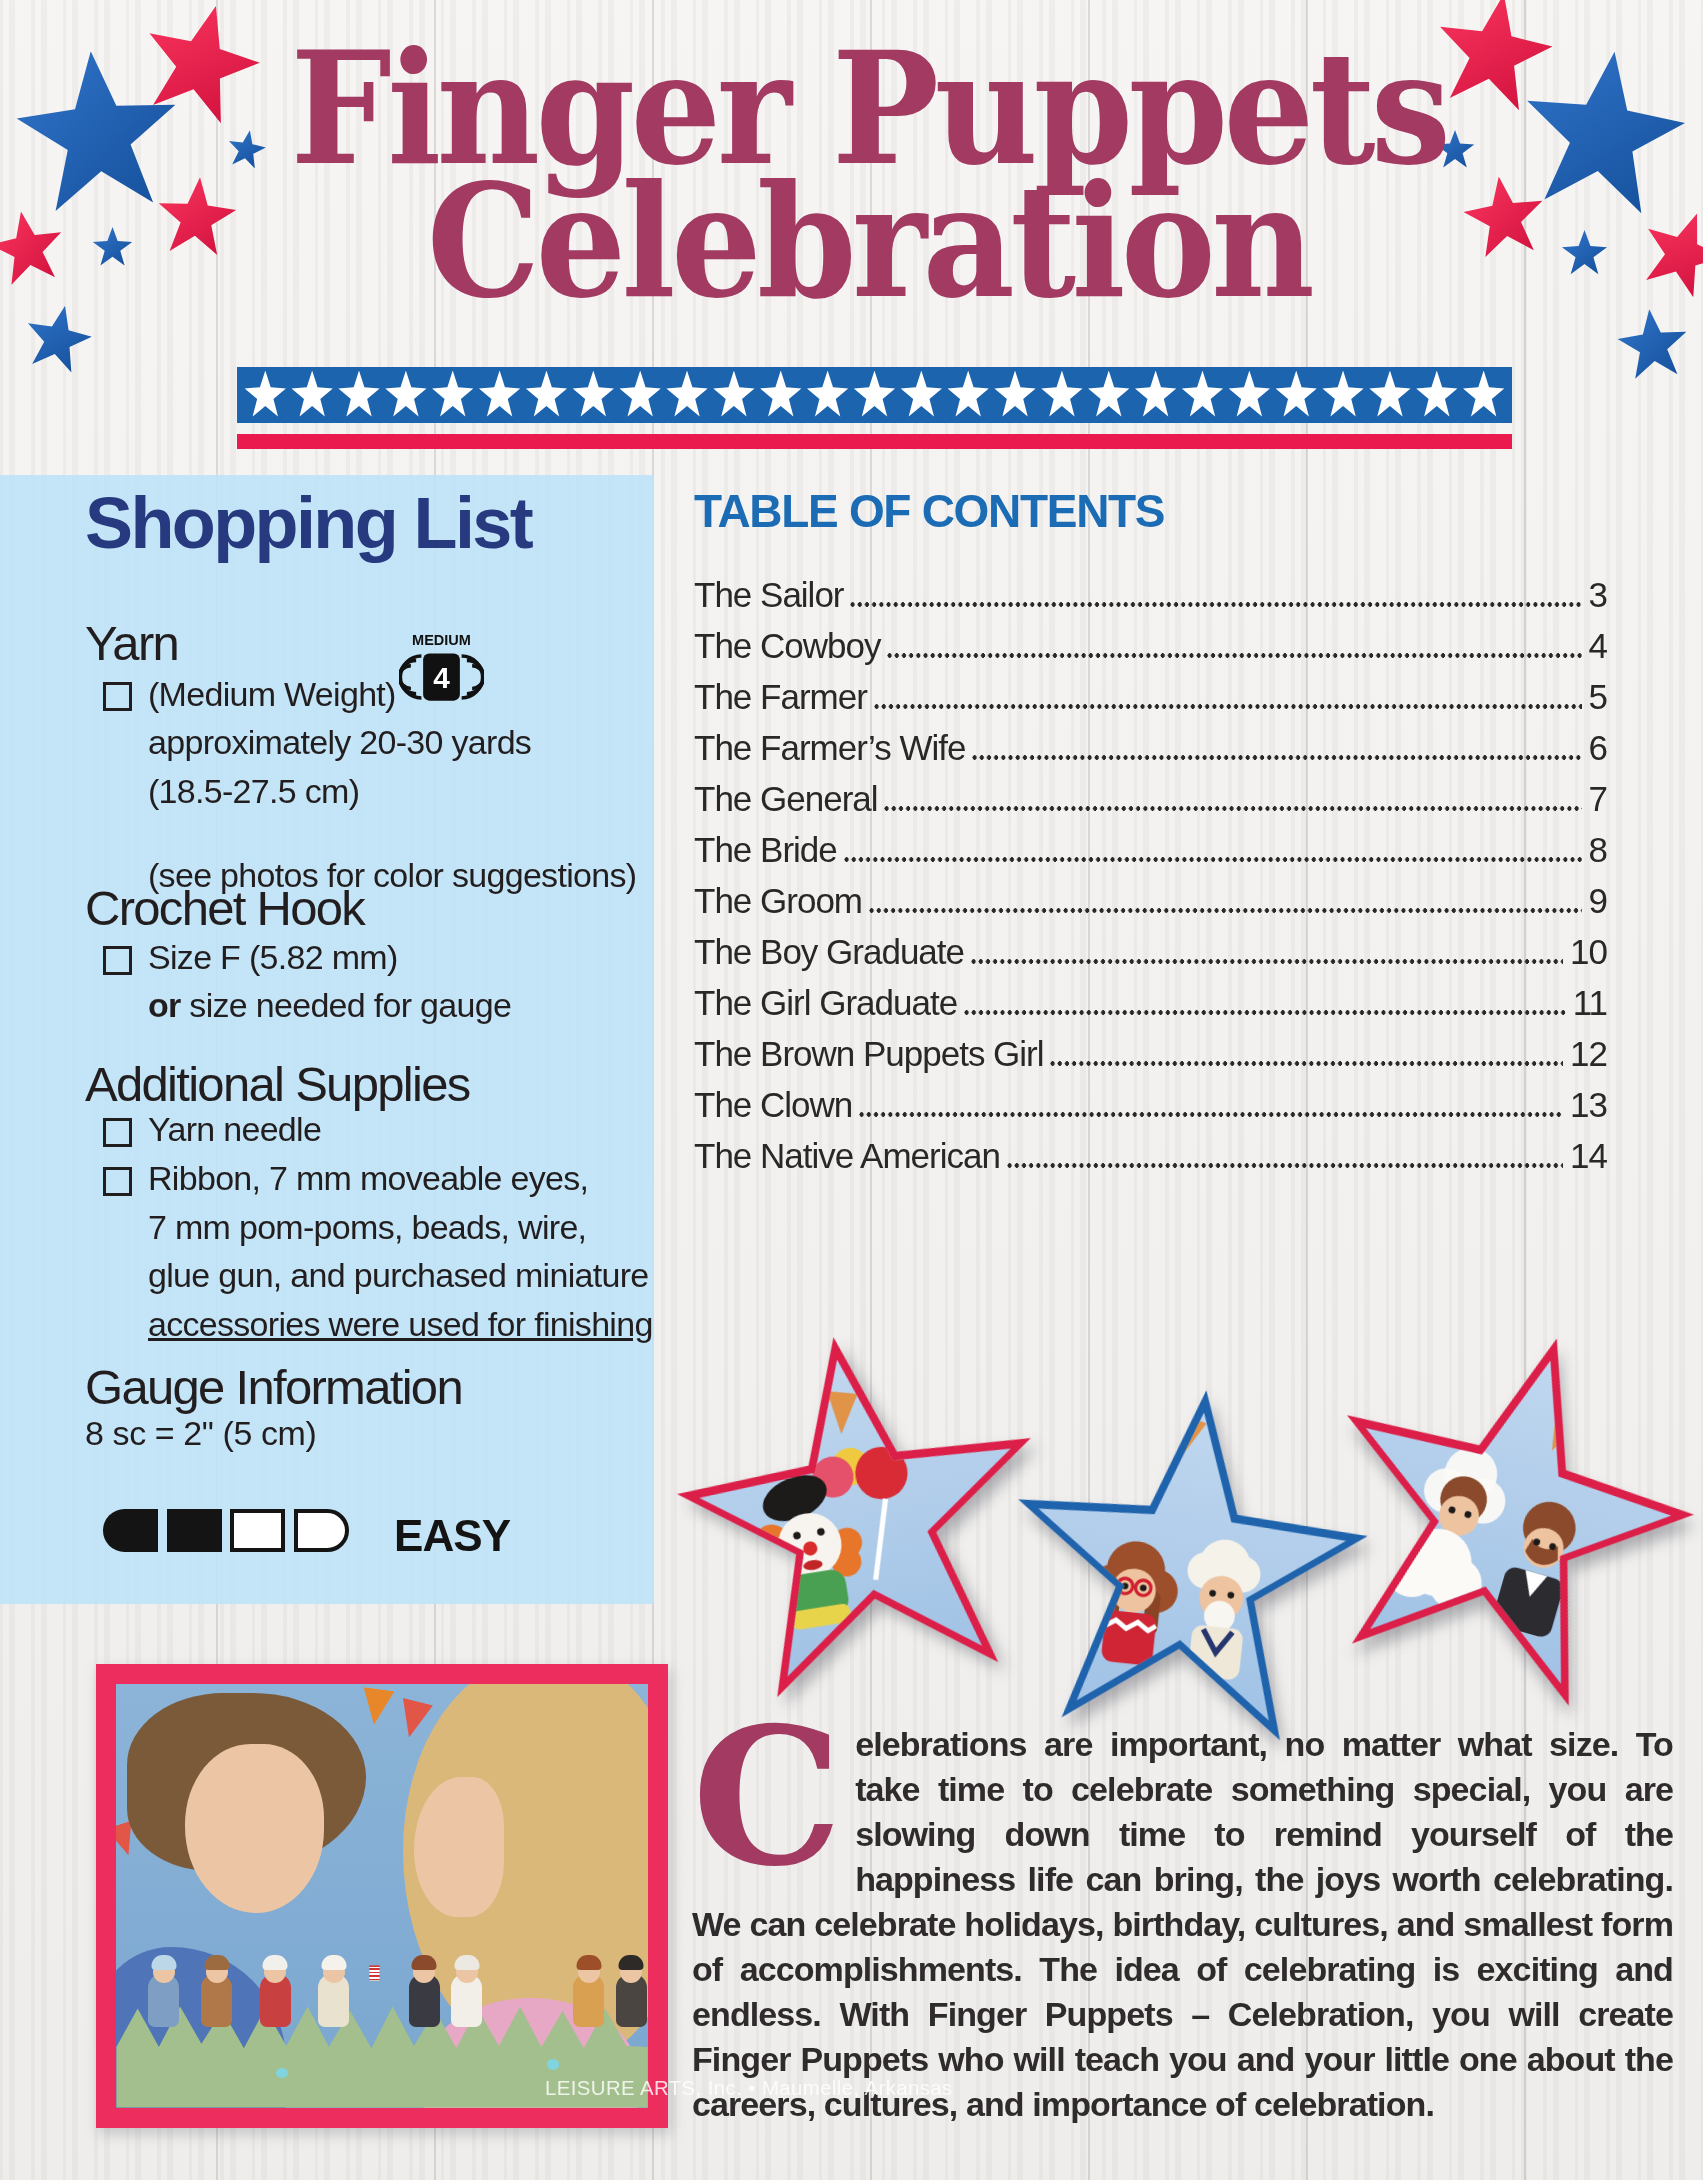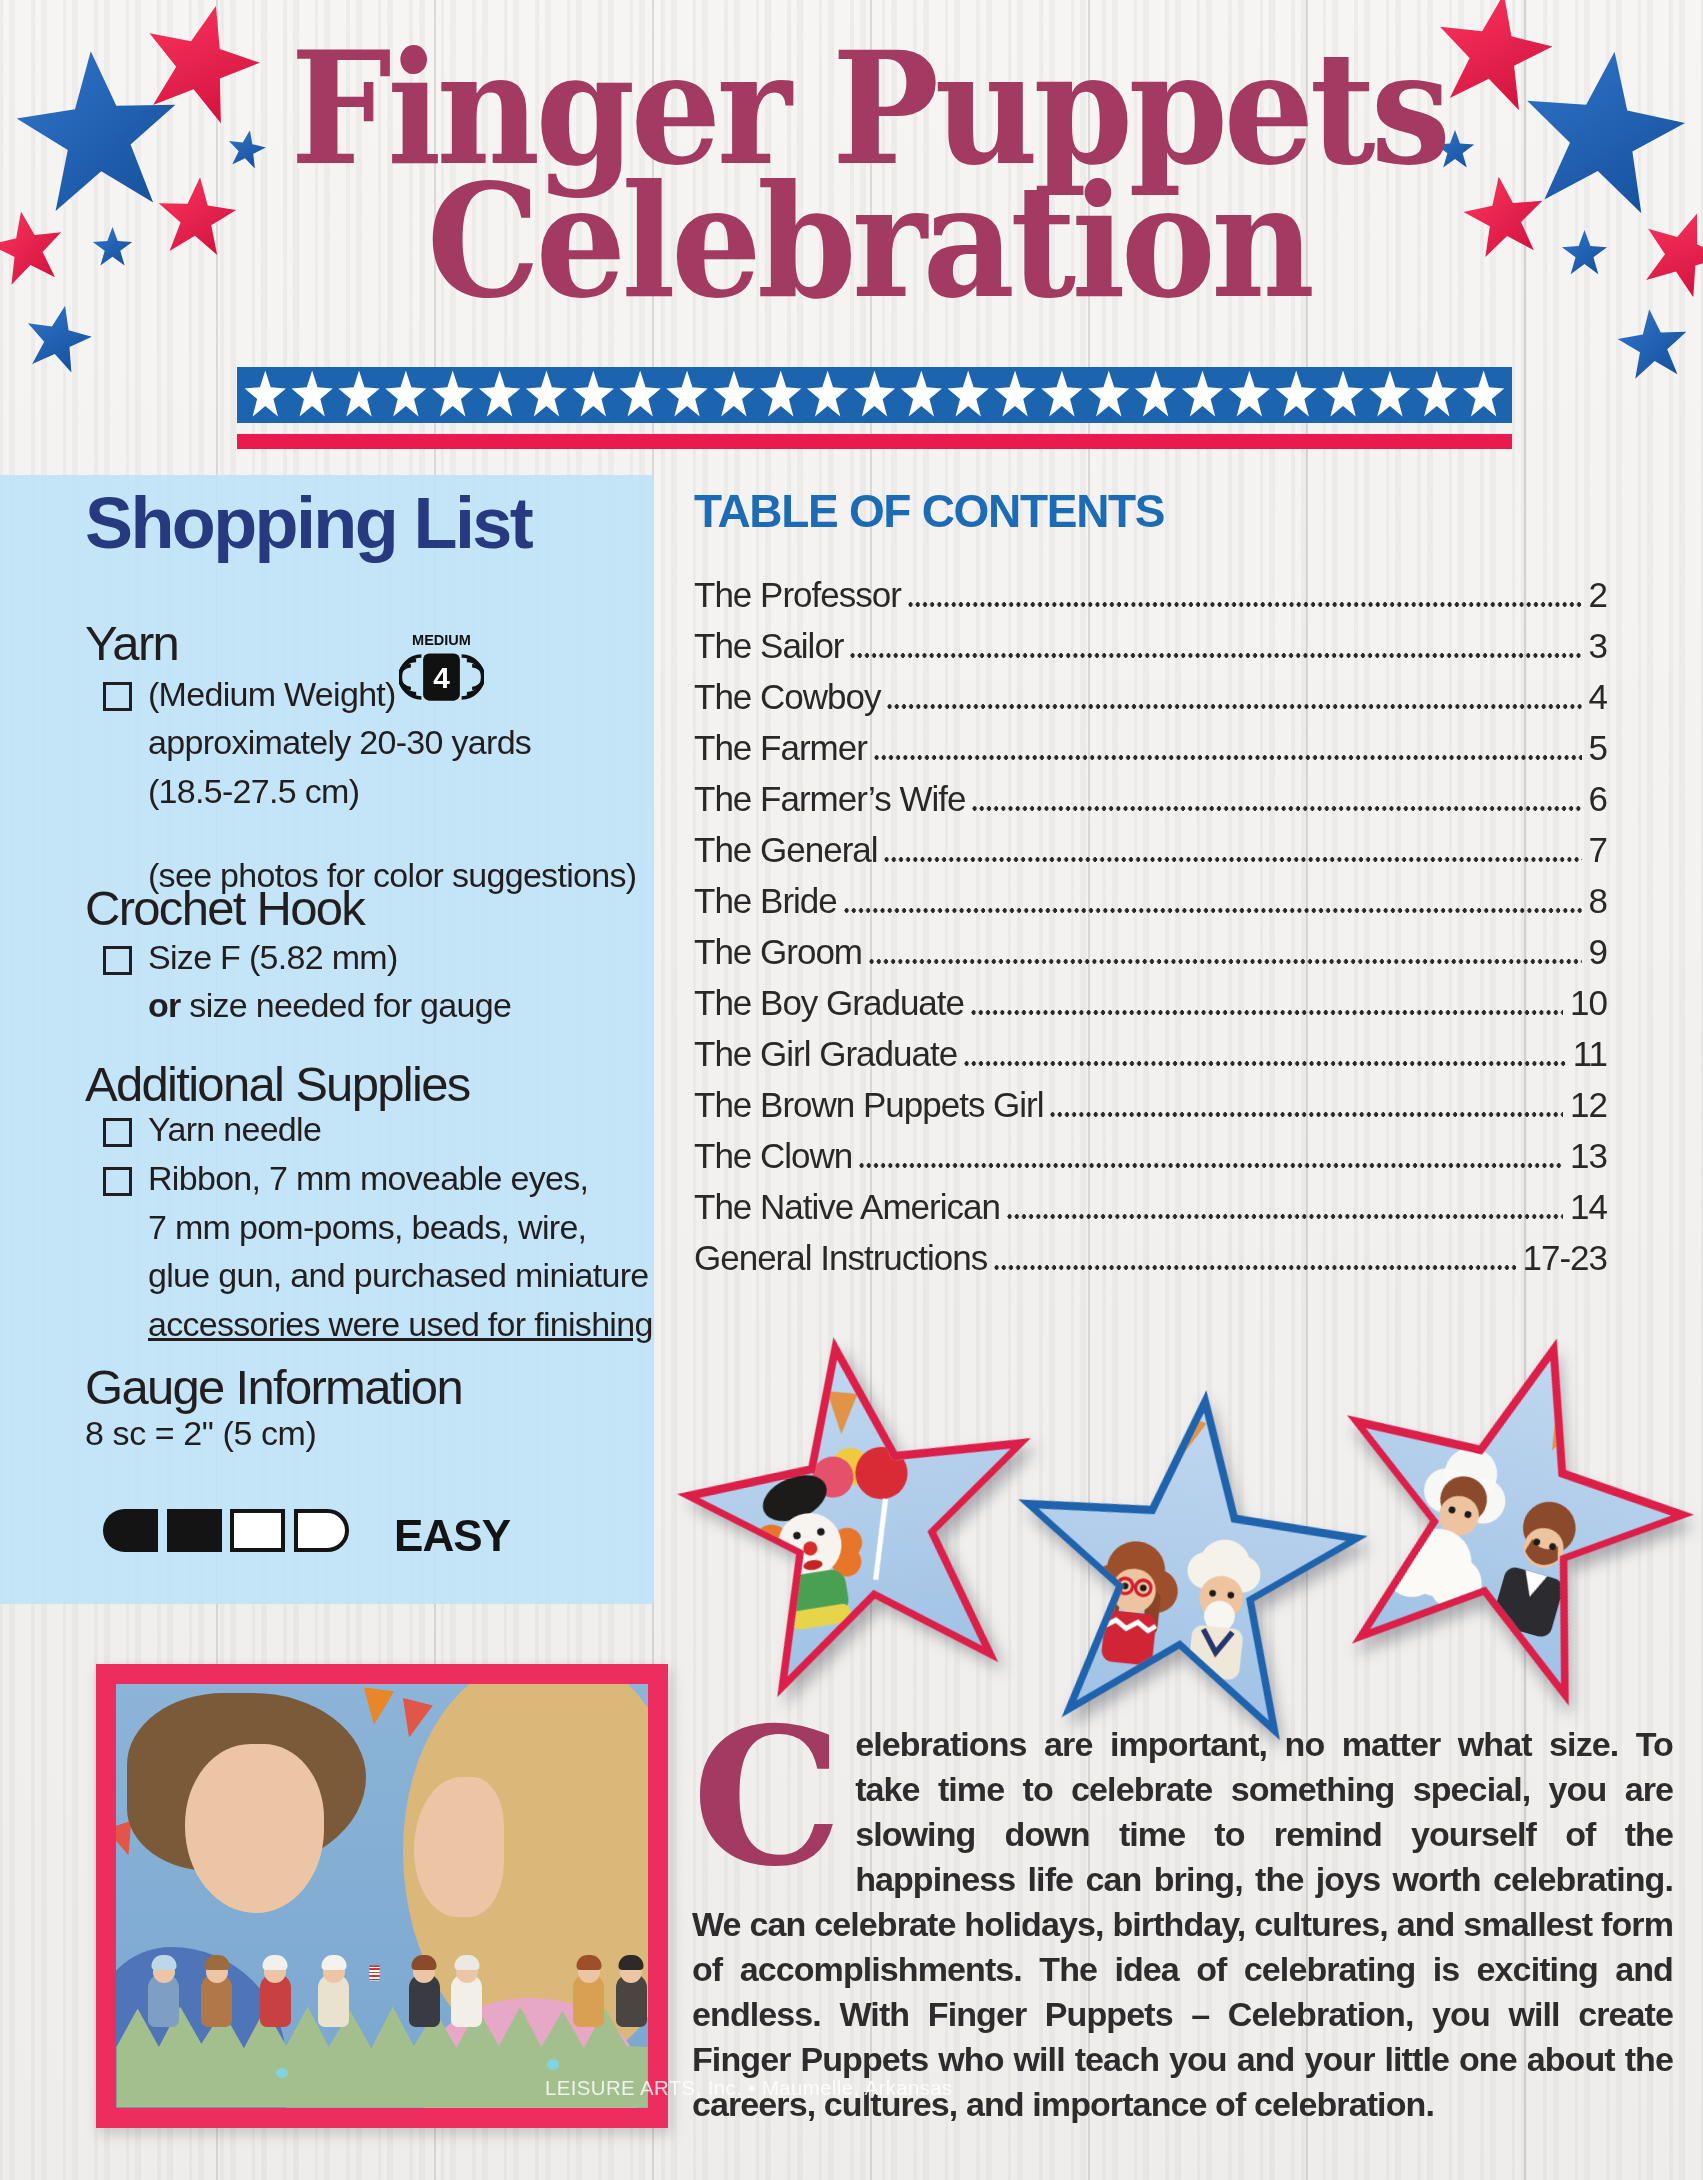"The Professor" div.toc-row { html: <div> <span>The Professor</span> <span></span> <span>2</span> </div> -> none }
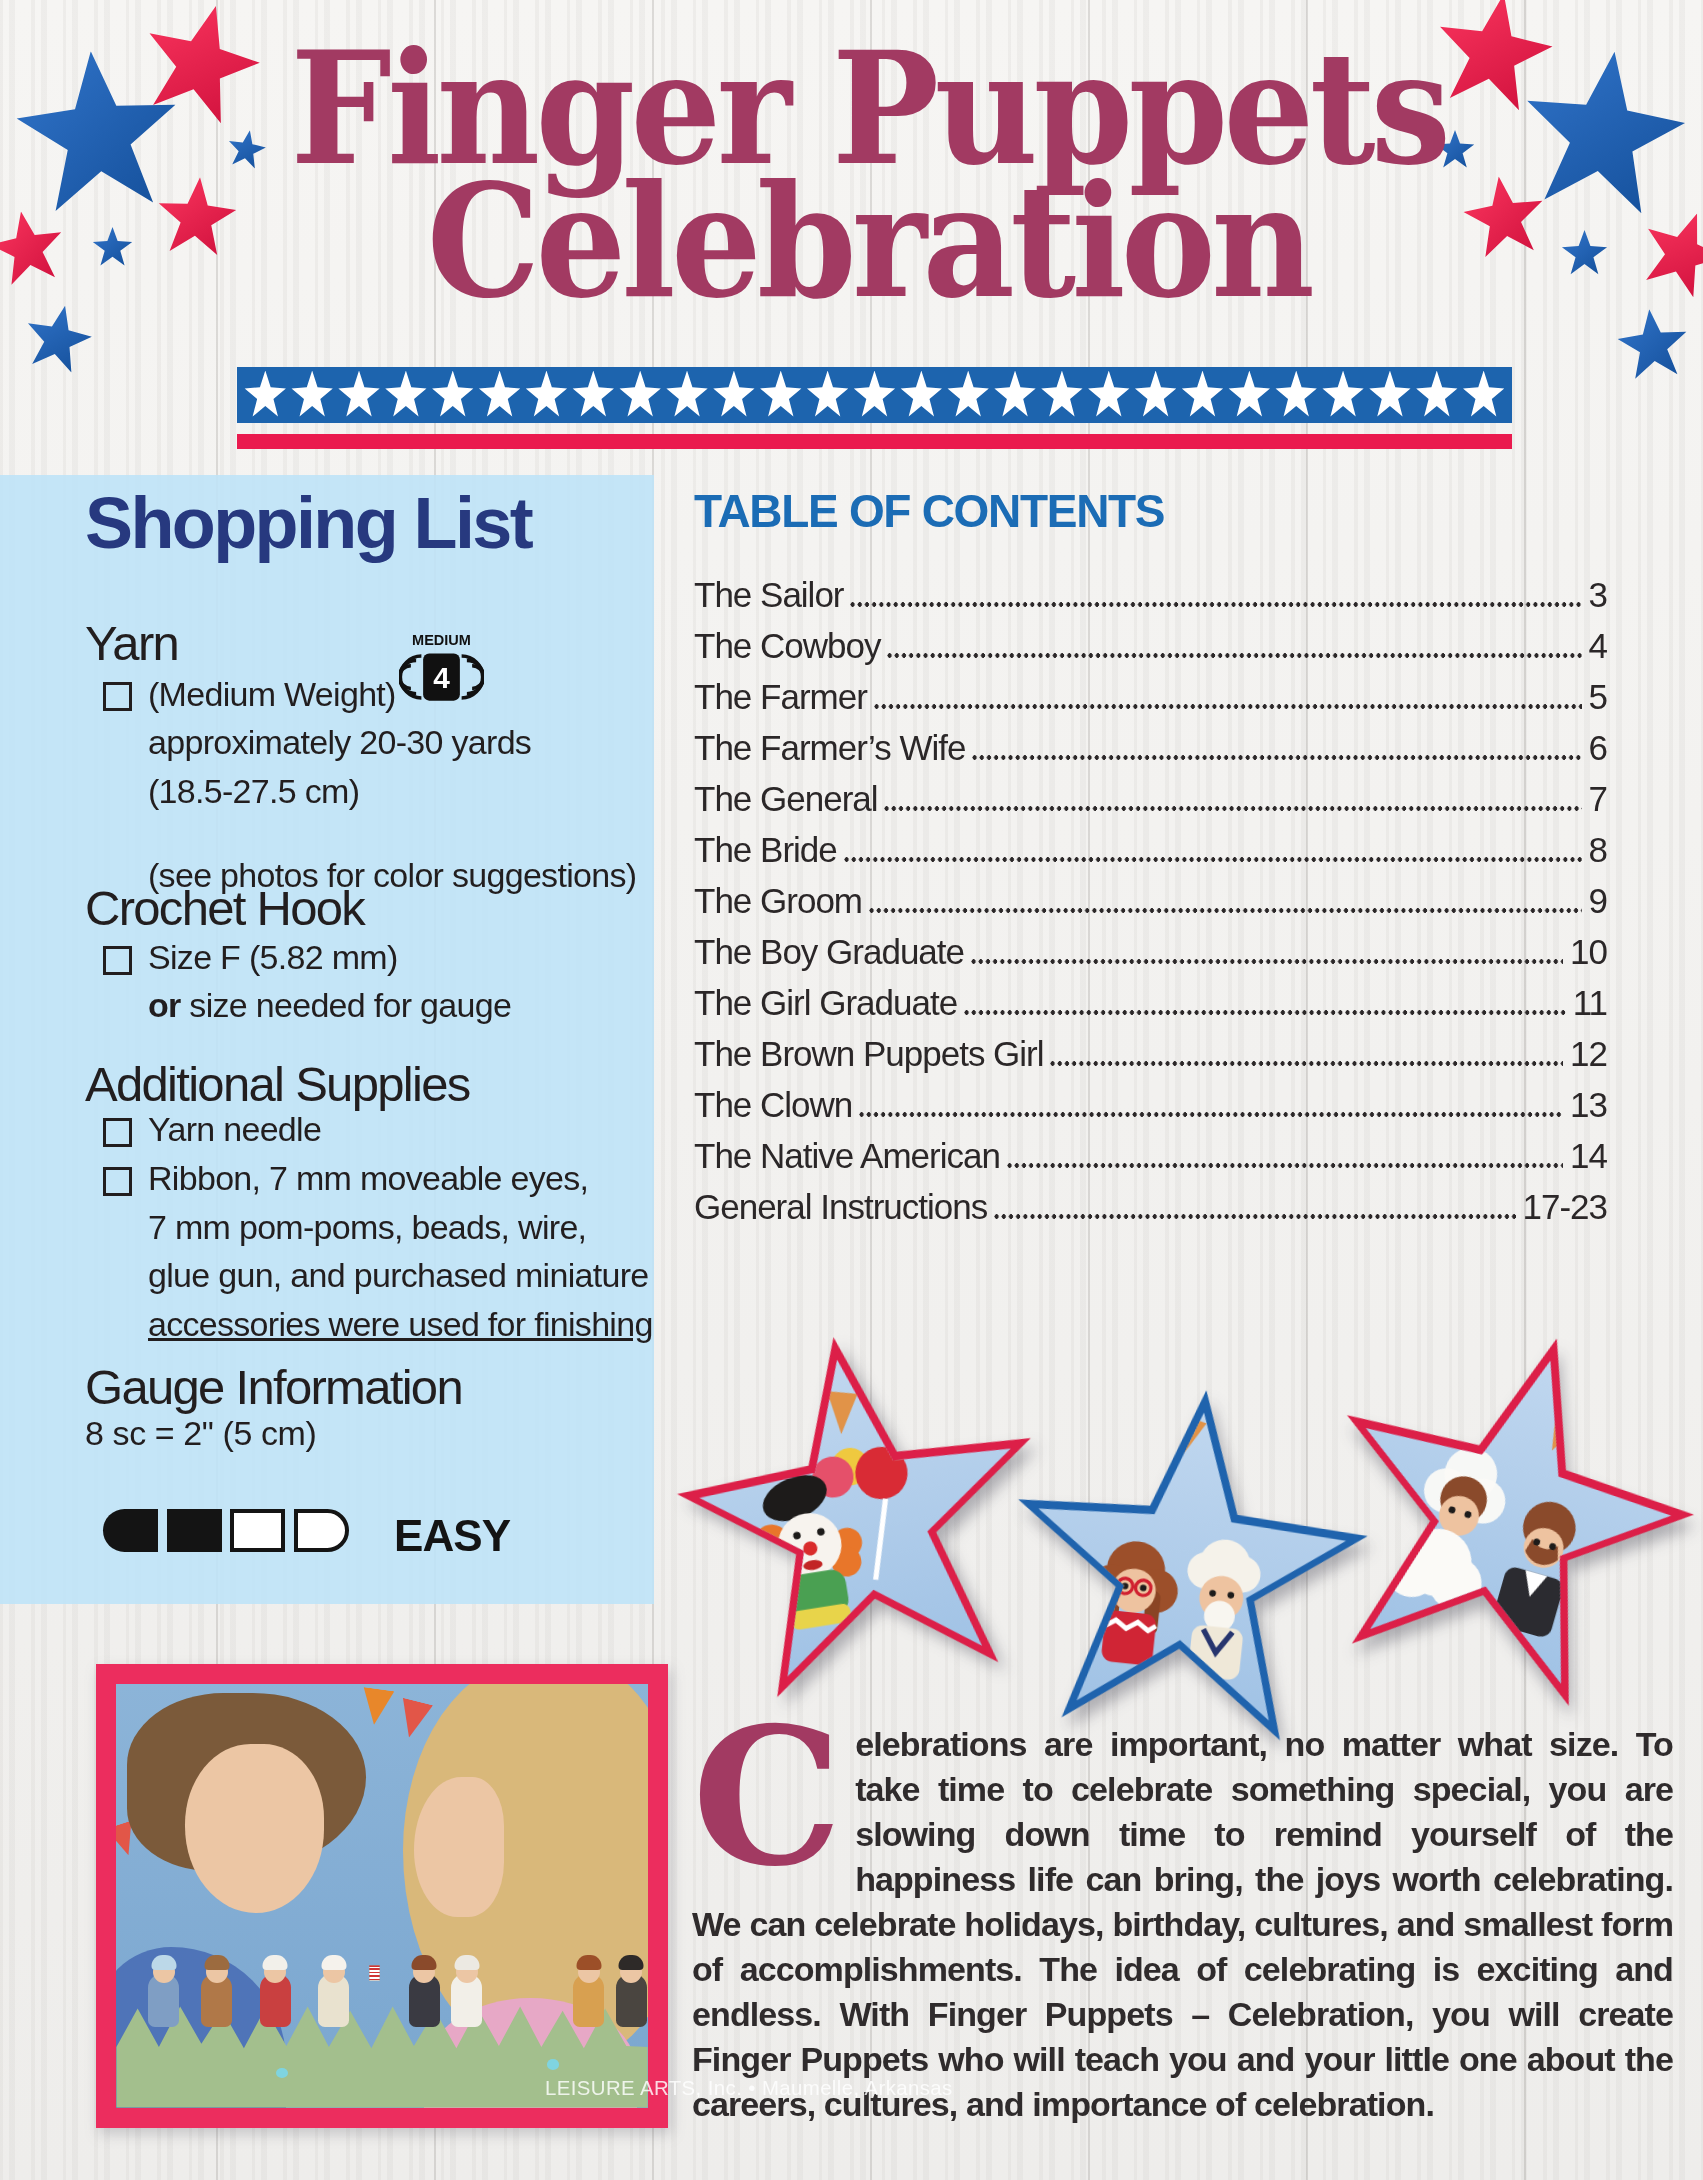"General Instructions" div.toc-row { html: <div> <span>General Instructions</span> <span></span> <span>17-23</span> </div> -> none }
